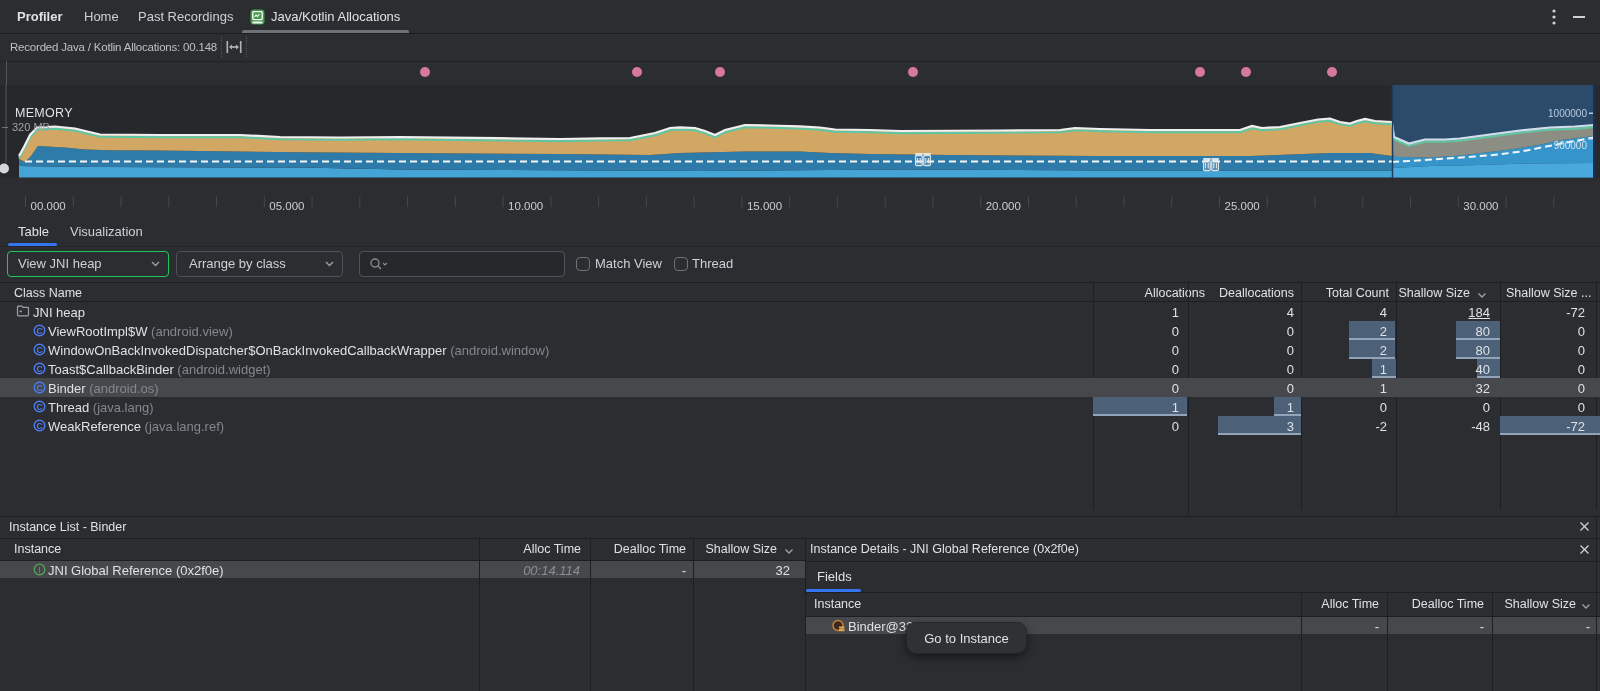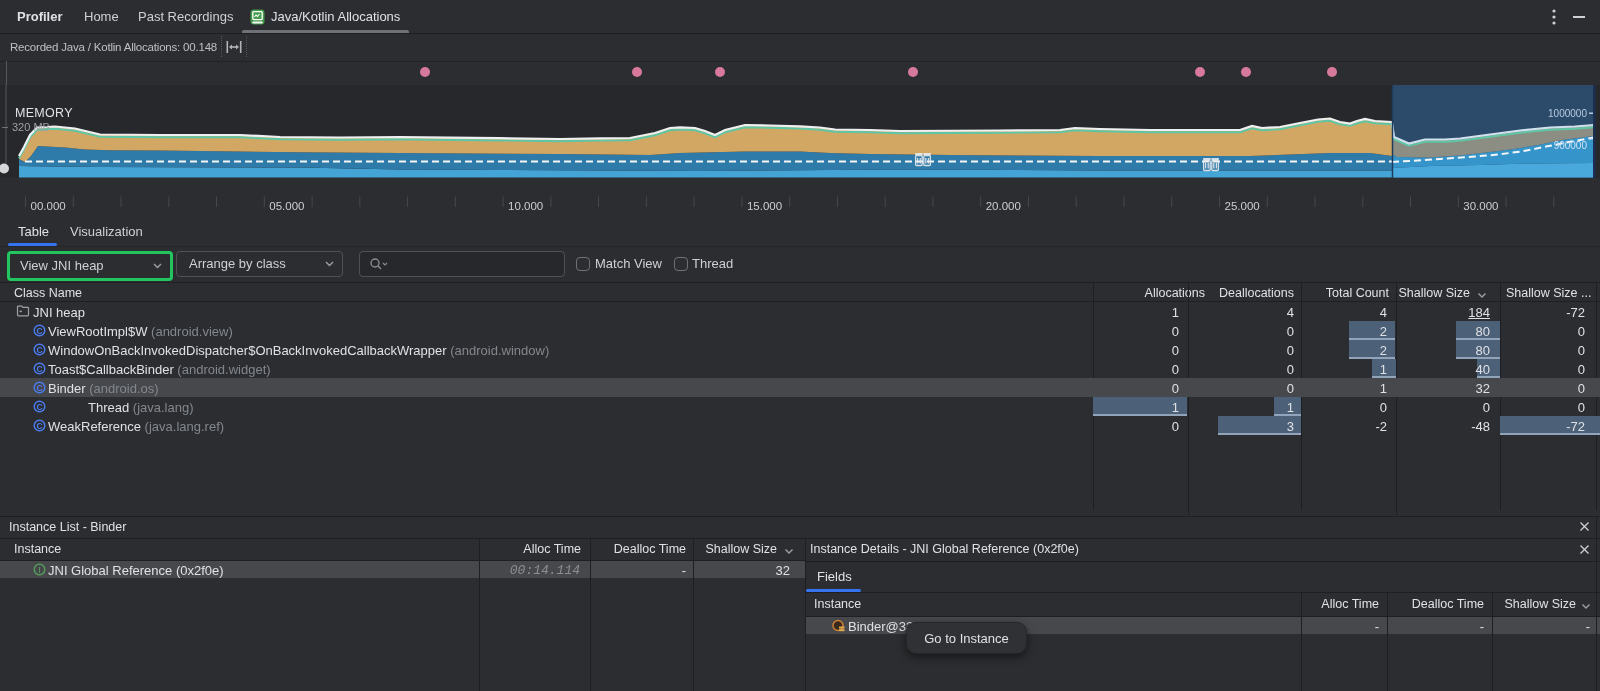"View JNI heap" div.abs { border: 3px solid #22c55e -> 1px solid #22c55e }
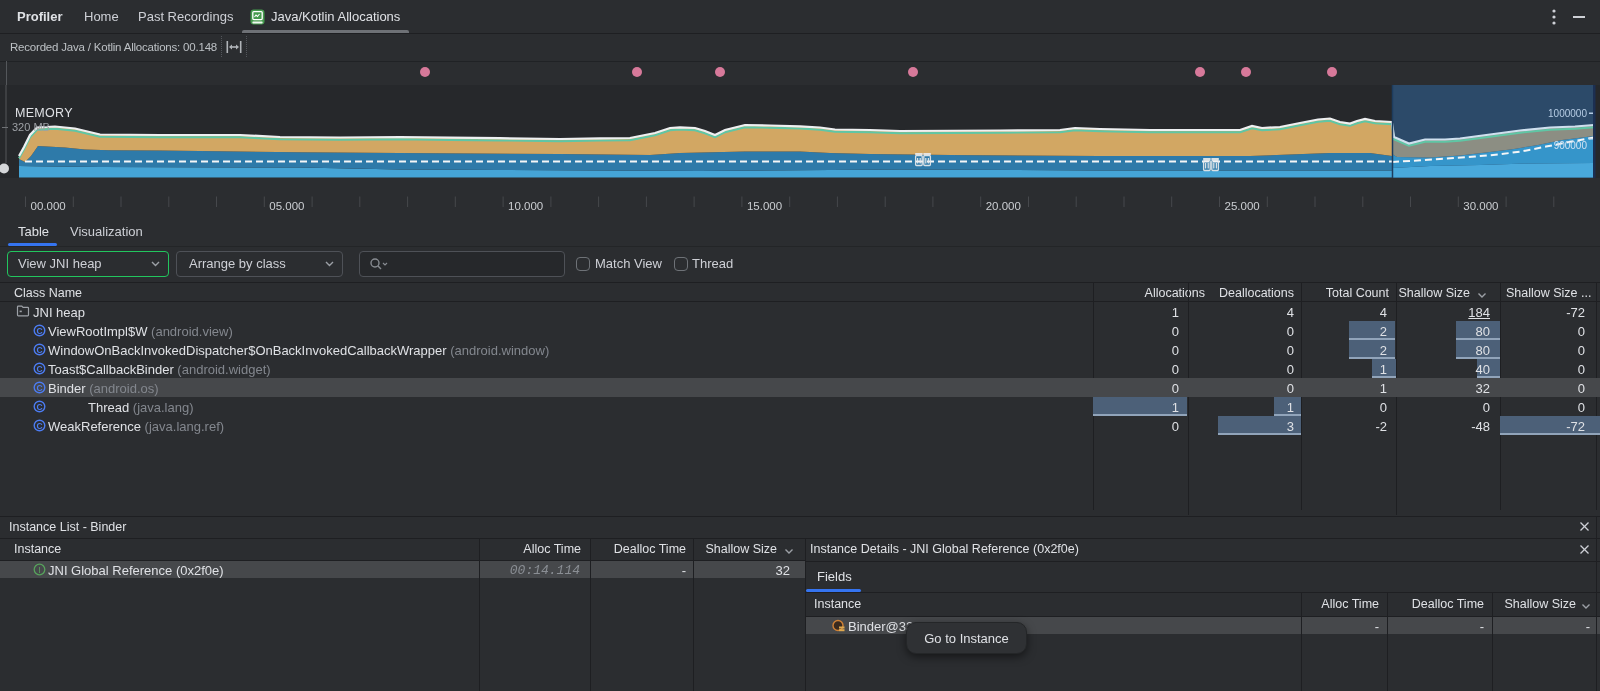"Thread (java.lang)" div.abs { margin-left: 40px -> none }
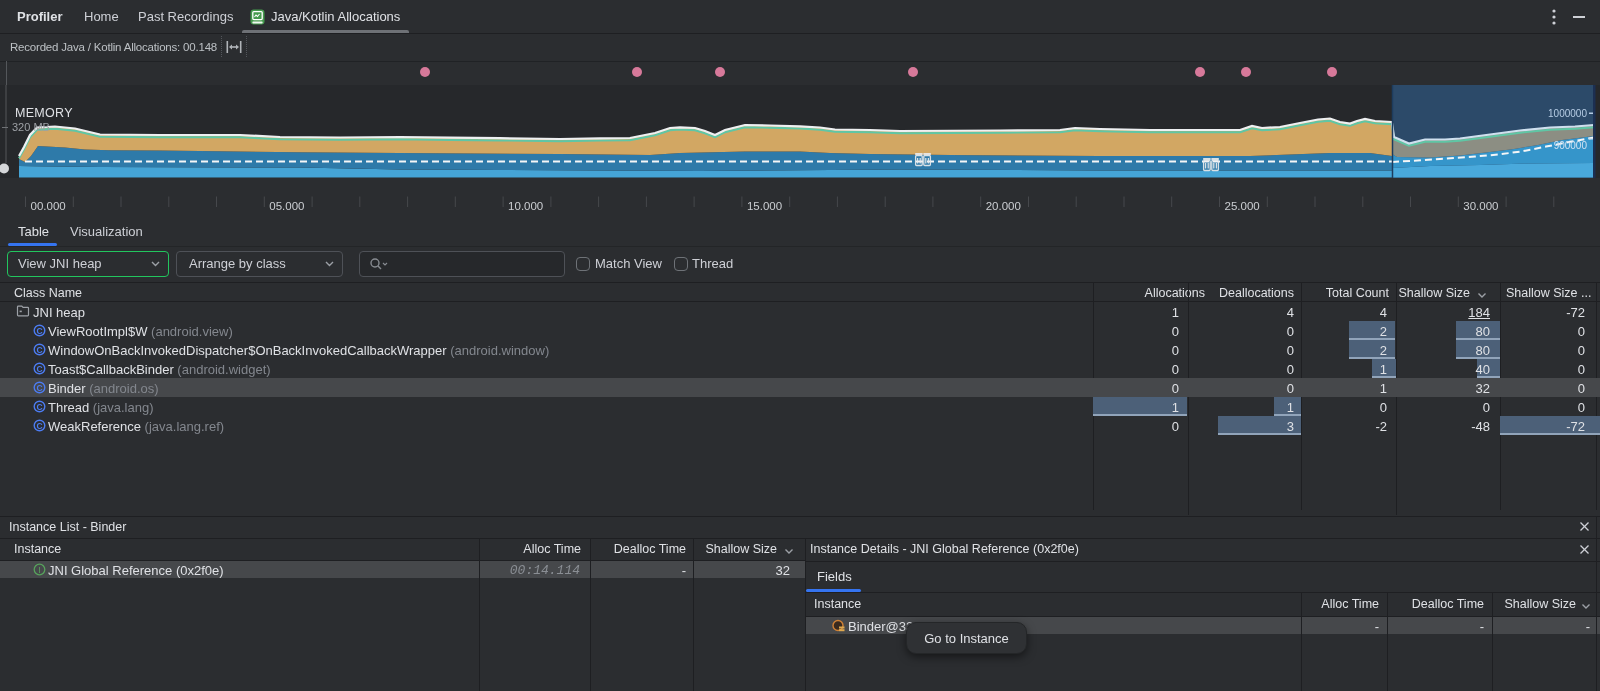"00:14.114" div.abs { font-family: Liberation Mono, monospace -> none }
